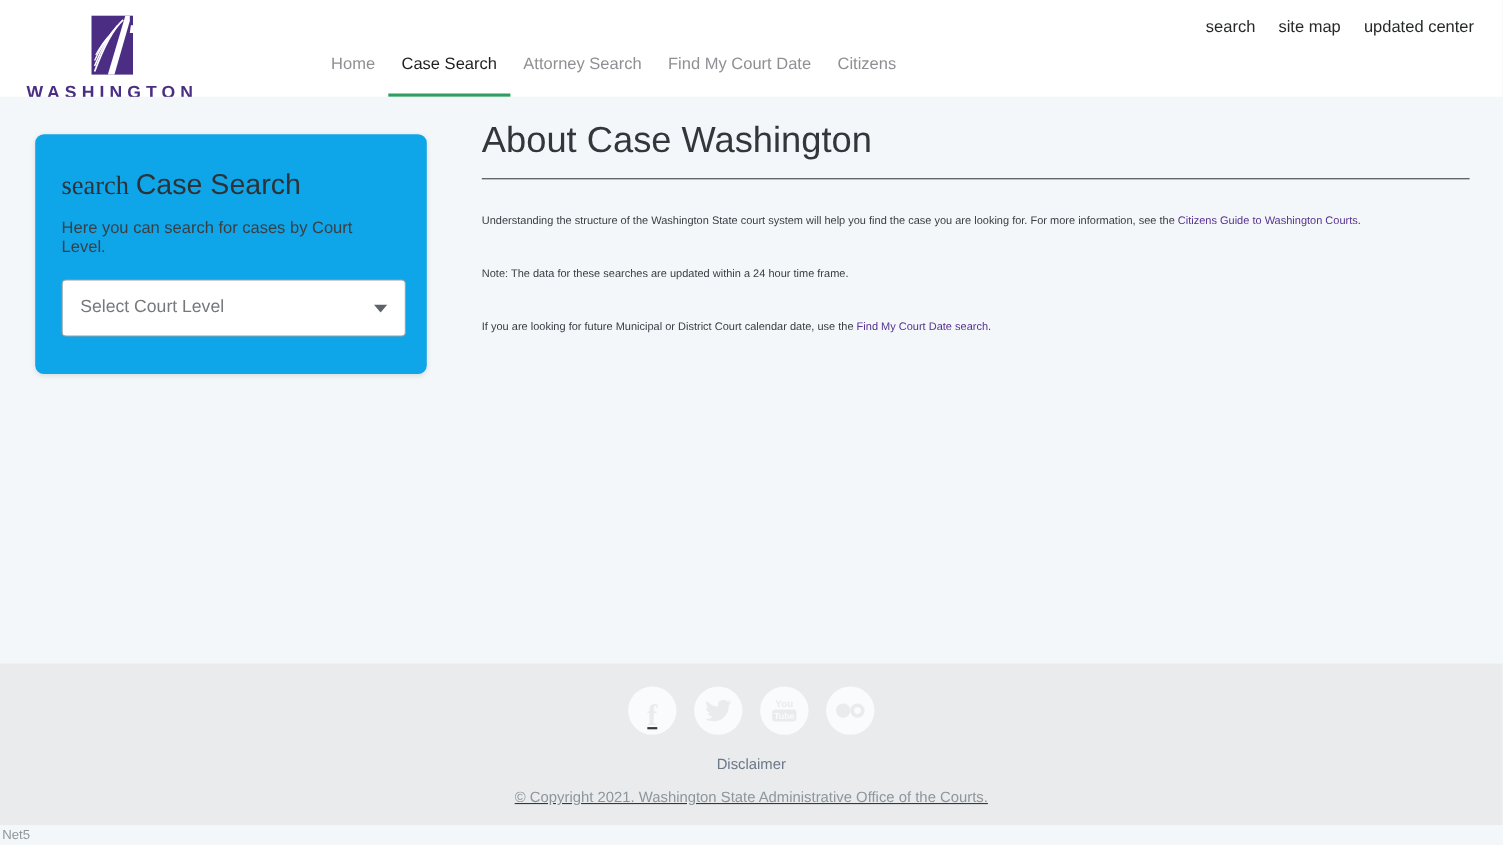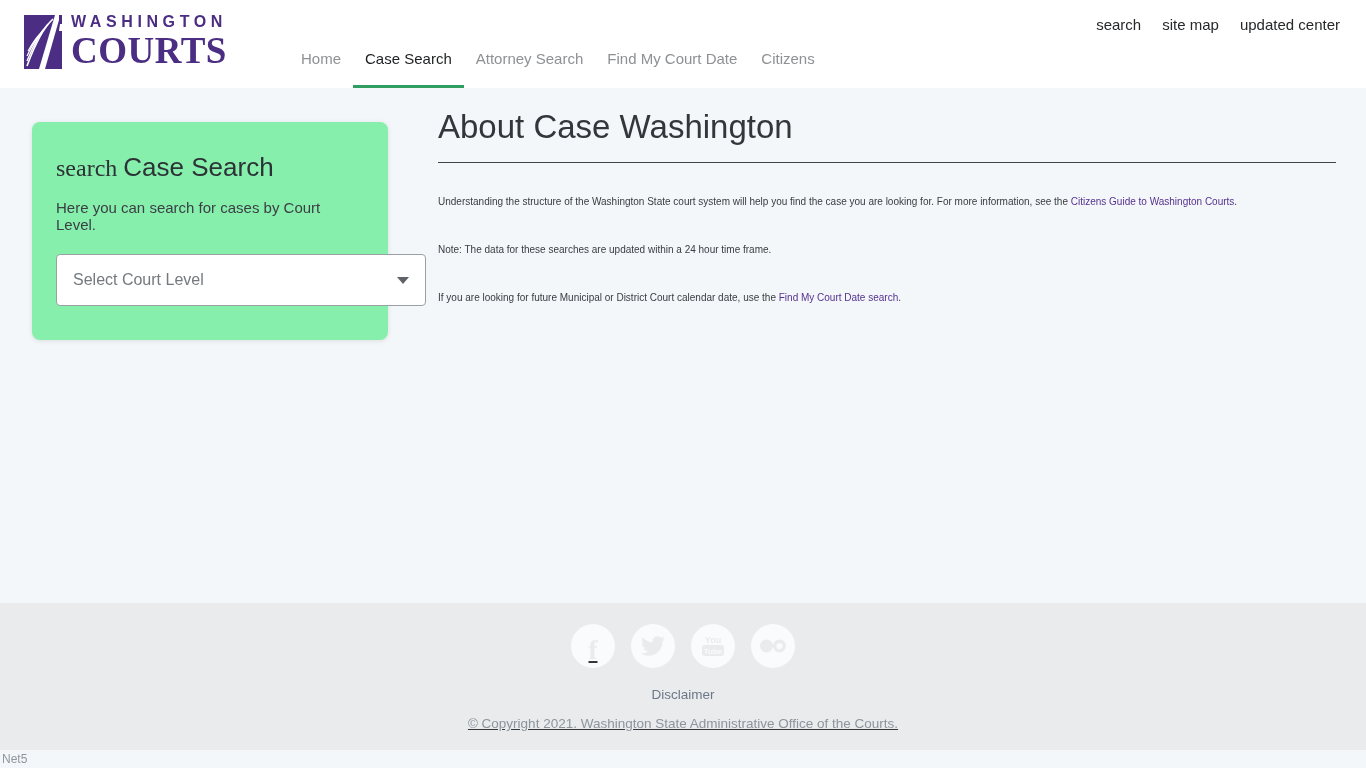"WASHINGTON" .logo { flex-direction: none -> column }
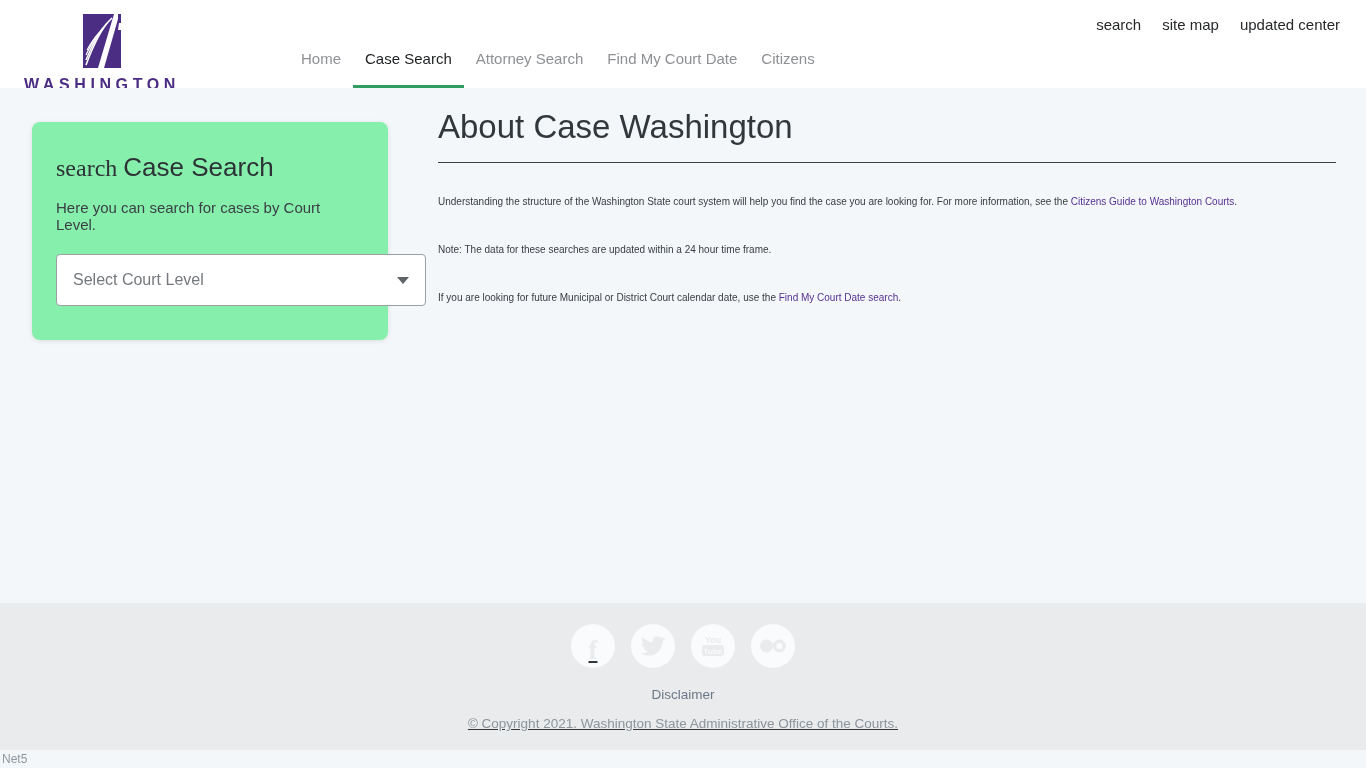"search Case Search" .card { background: #86efac -> #0ea5e9 }
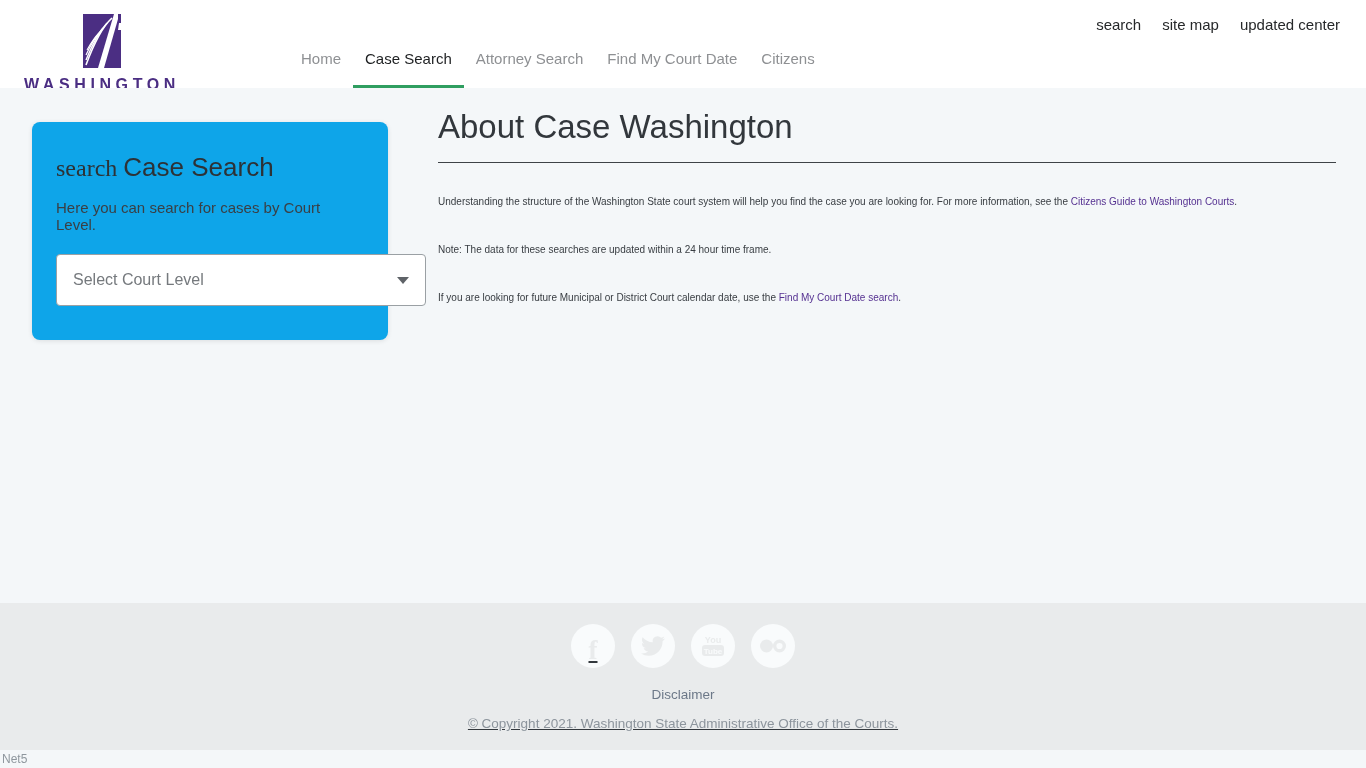"Select Court Level" .select-box { width: 370px -> 313px }
